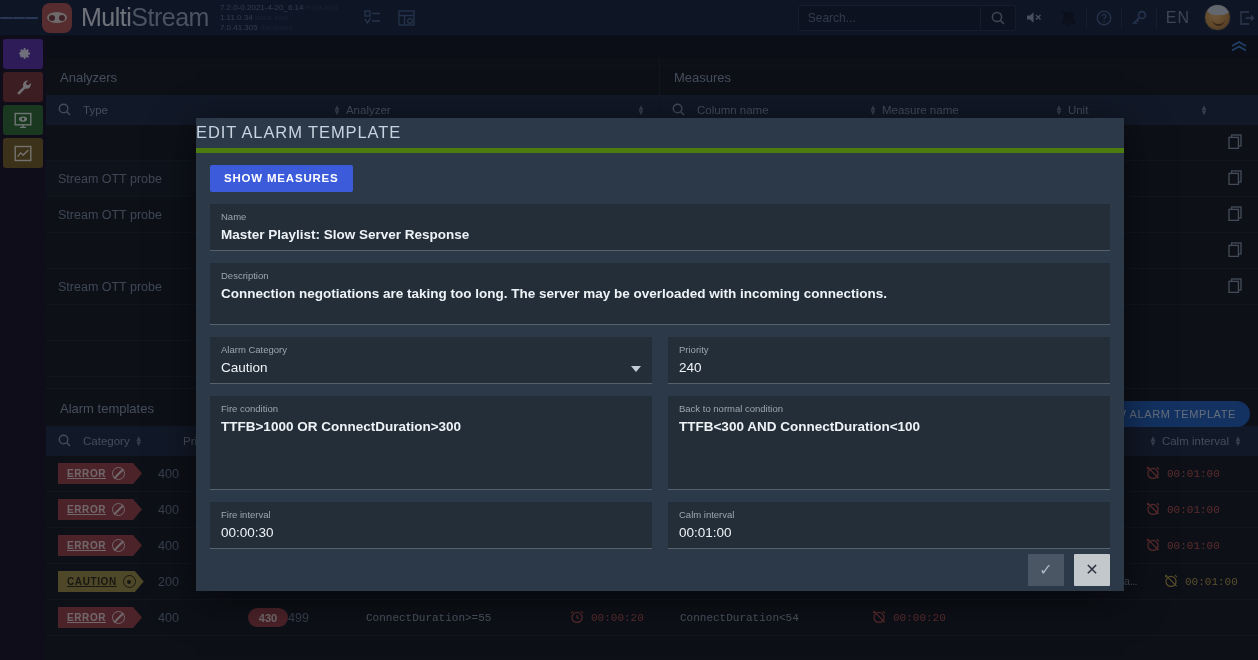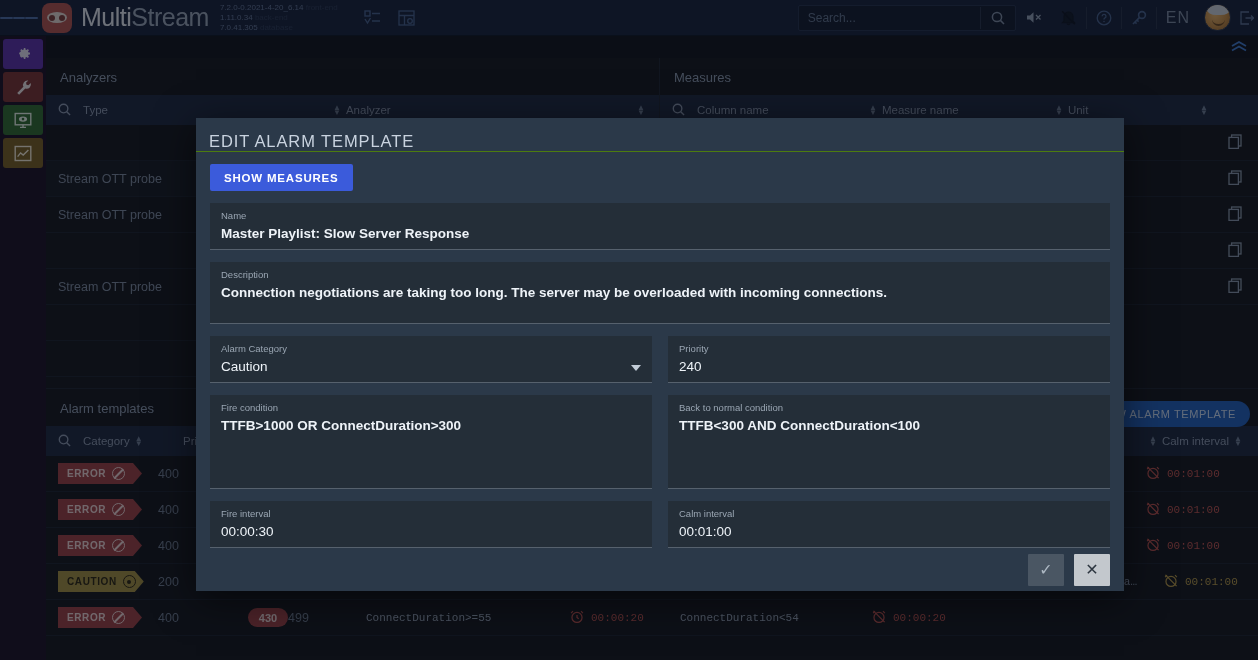"EDIT ALARM TEMPLATE" .modal-head { align-items: flex-end -> center; border-bottom: 1px solid #4d7c0f -> 5px solid #4d7c0f; padding-left: 13px -> none }
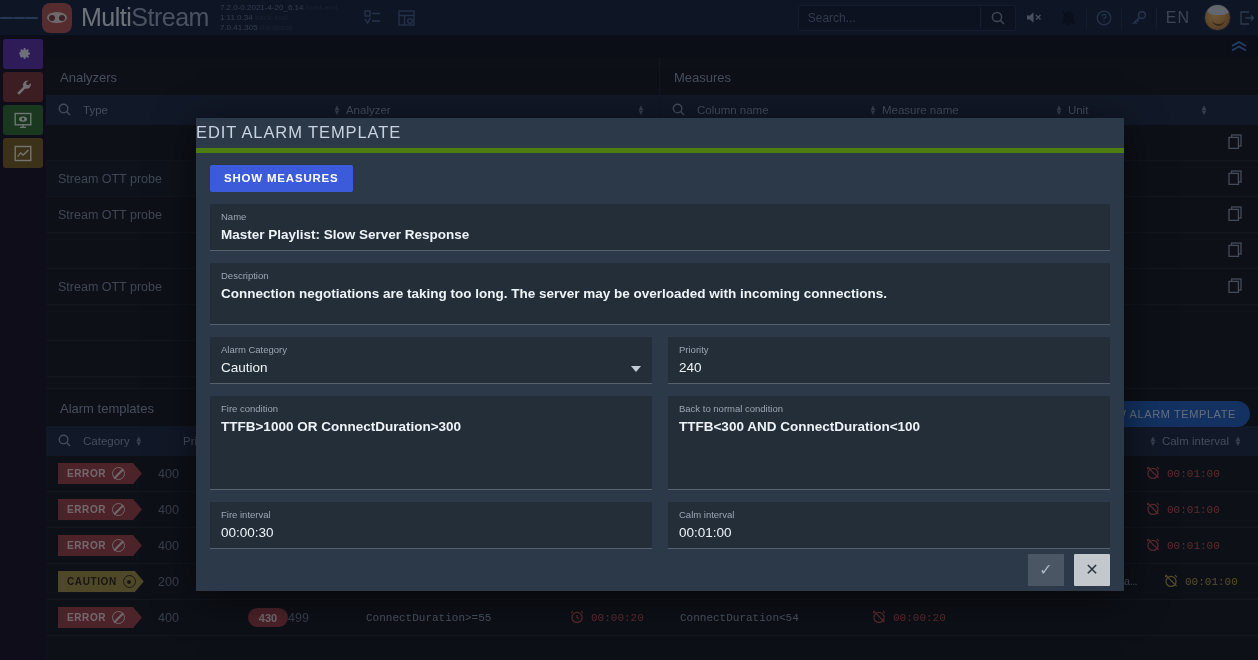"ERROR" .badge { text-decoration: none -> underline }
